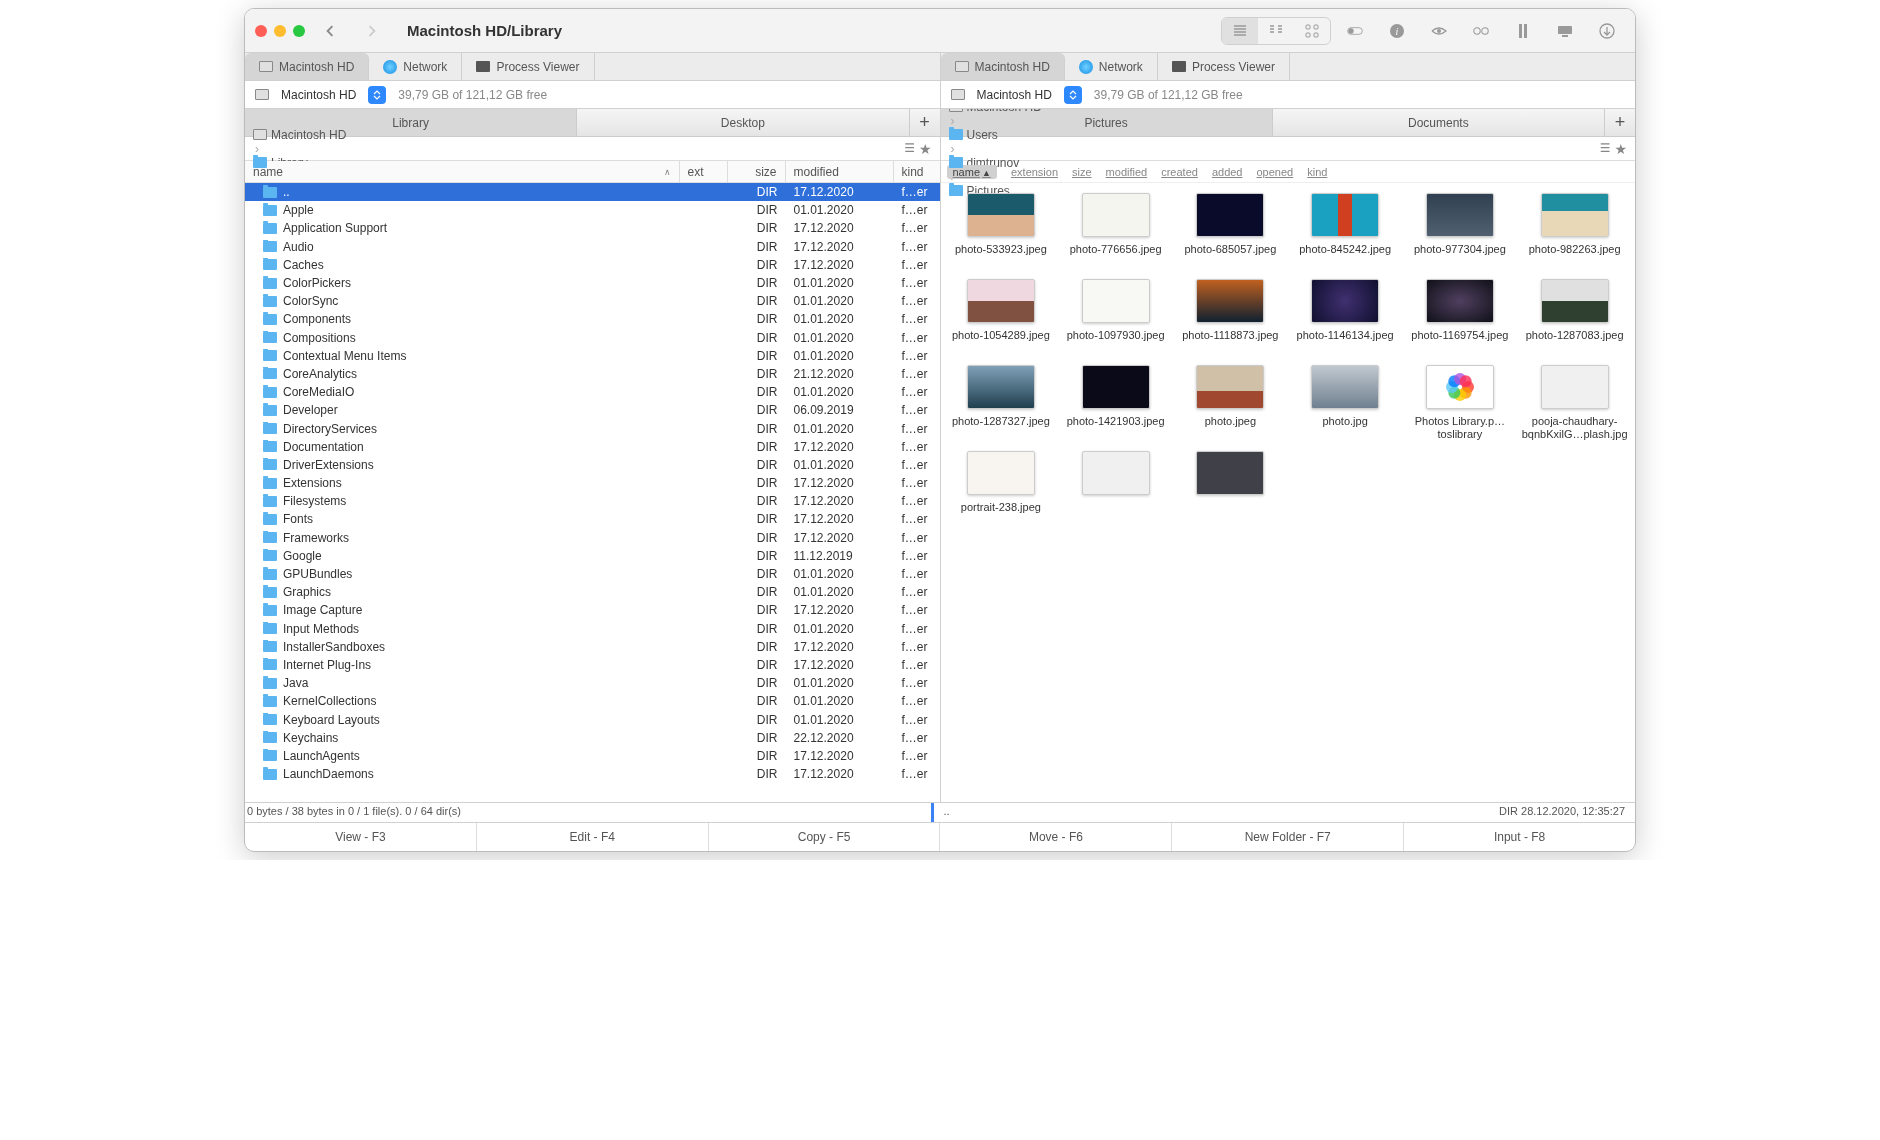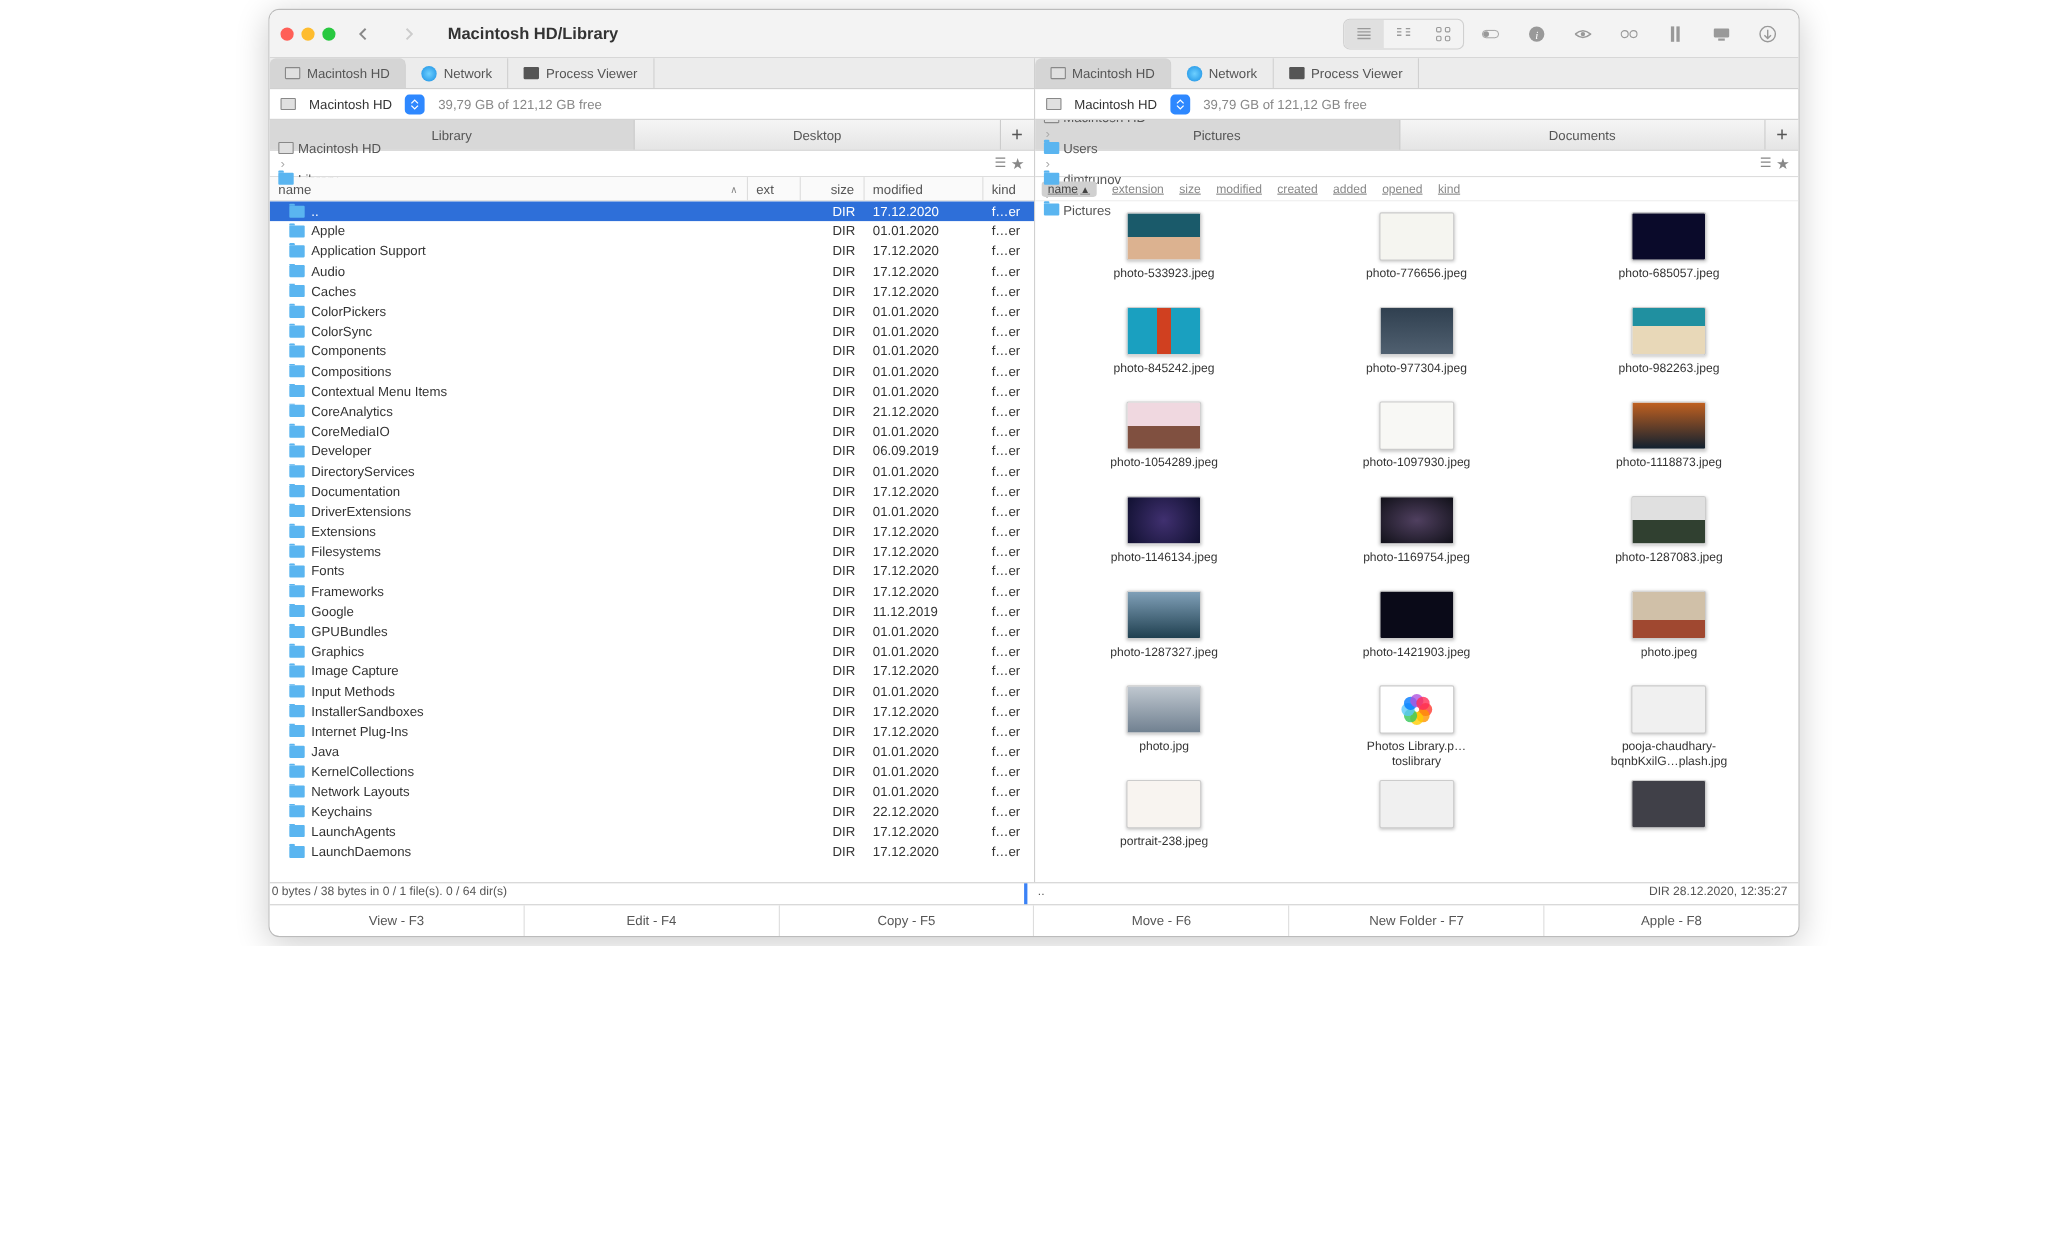"photo-533923.jpeg" .grid { grid-template-columns: repeat(3,1fr) -> repeat(6,1fr) }
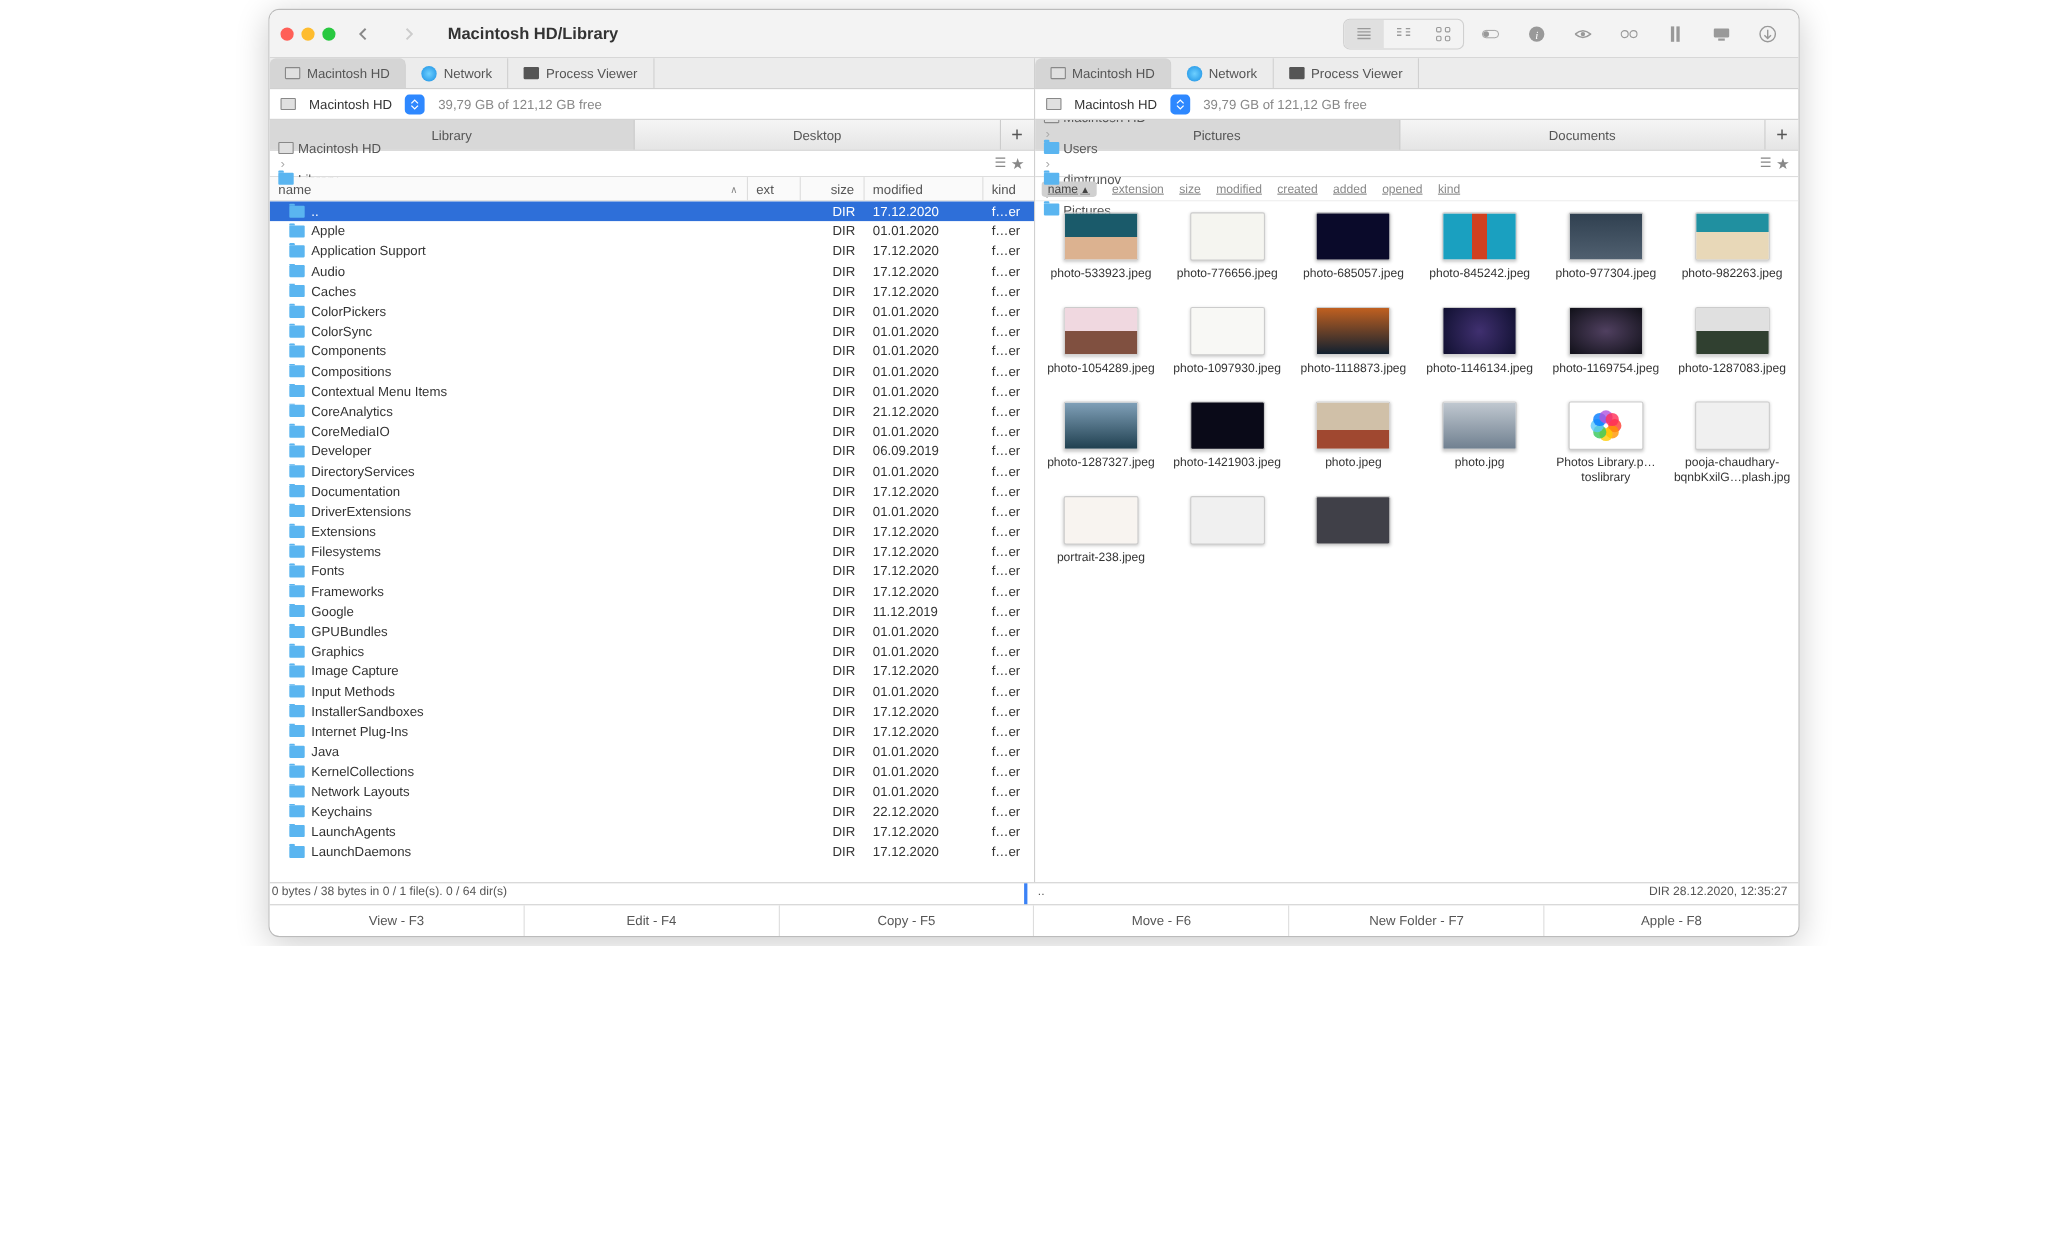"Network Layouts" span { text: Network -> Keyboard }
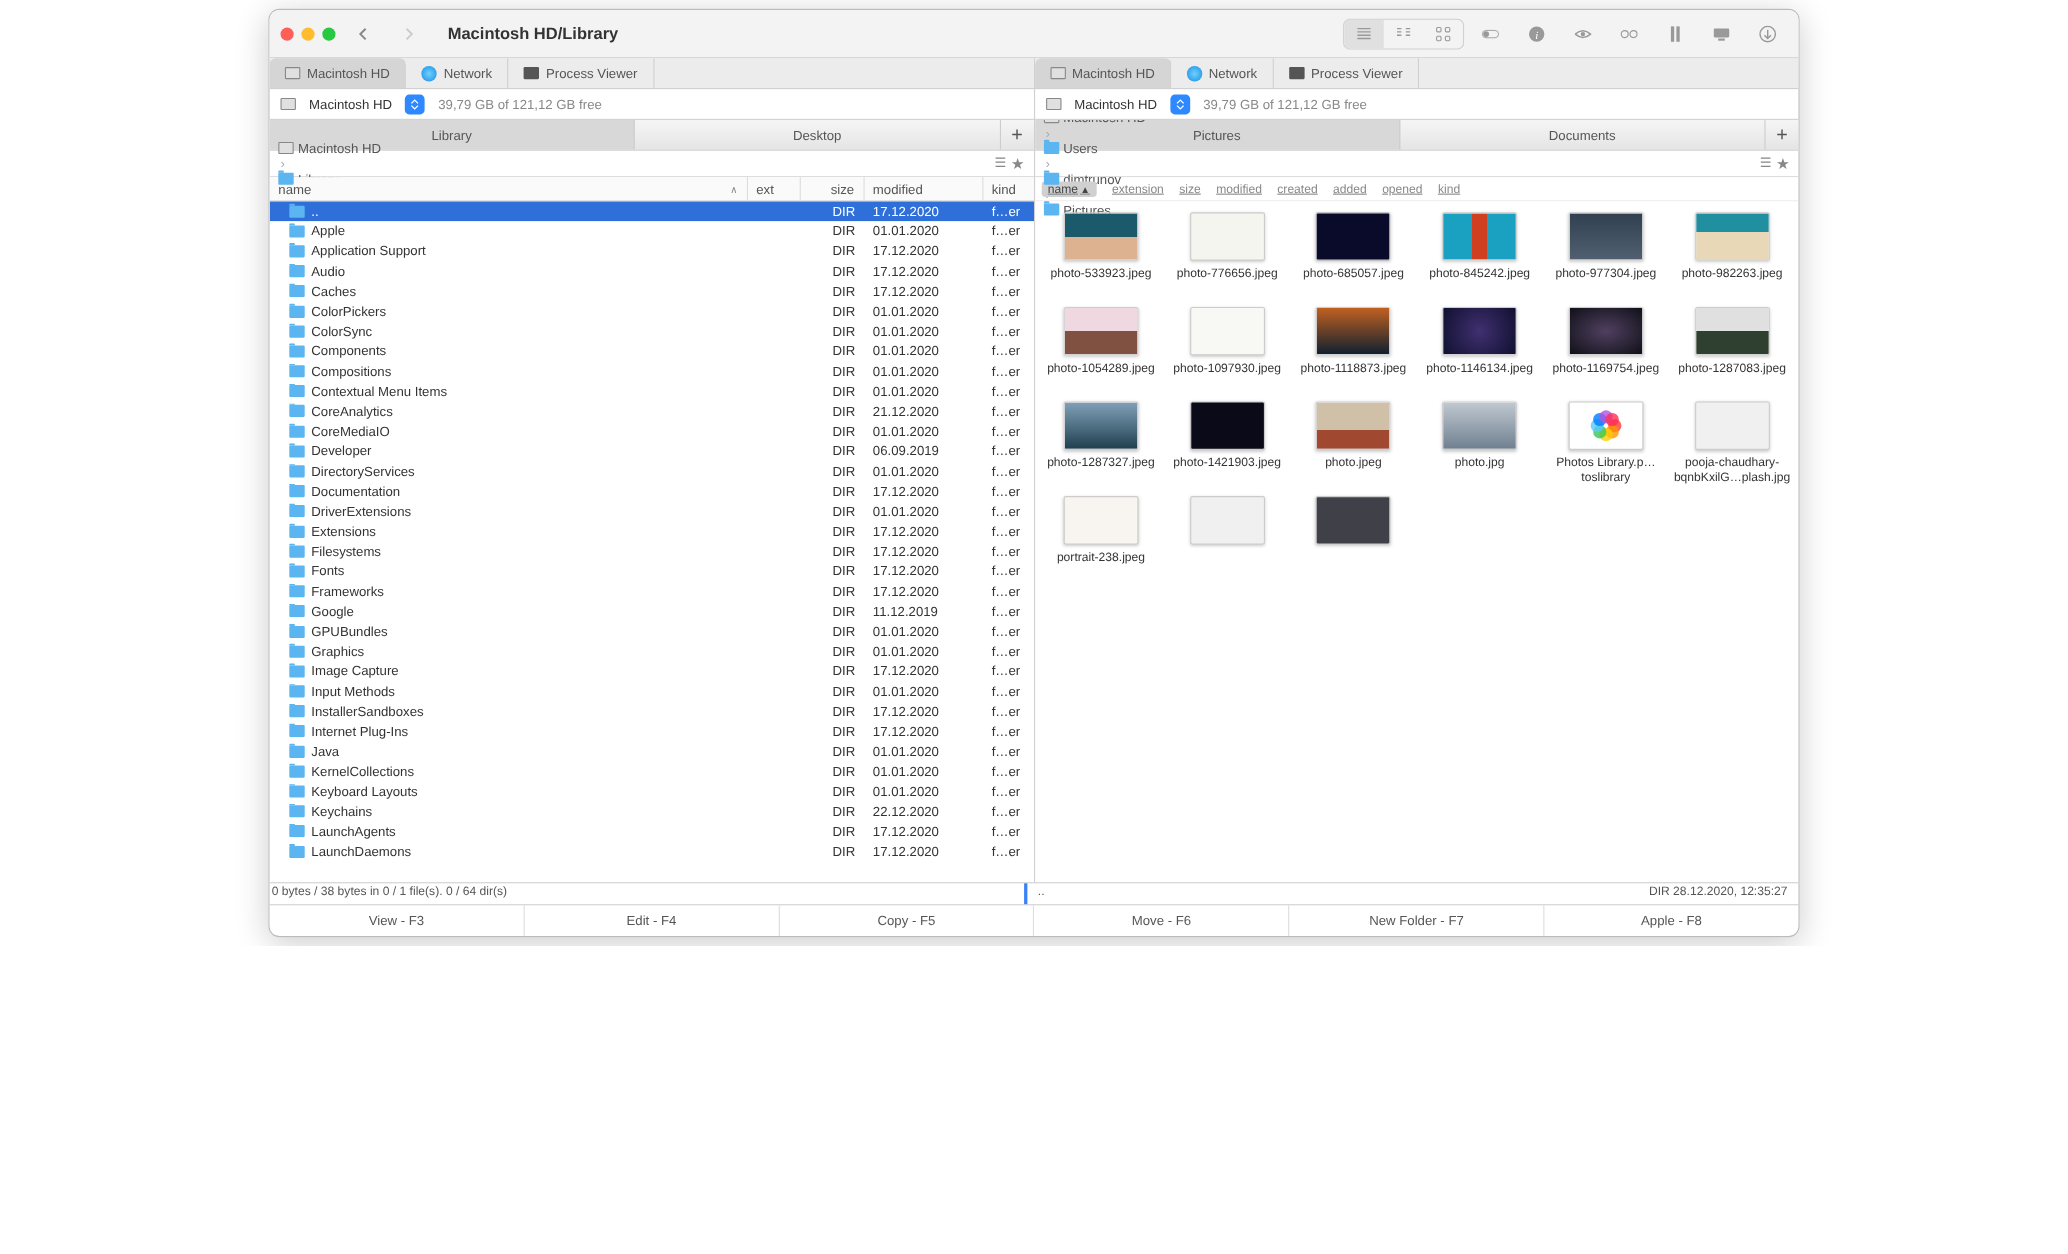"Apple - F8" div.fkey { text: Apple -> Input }
